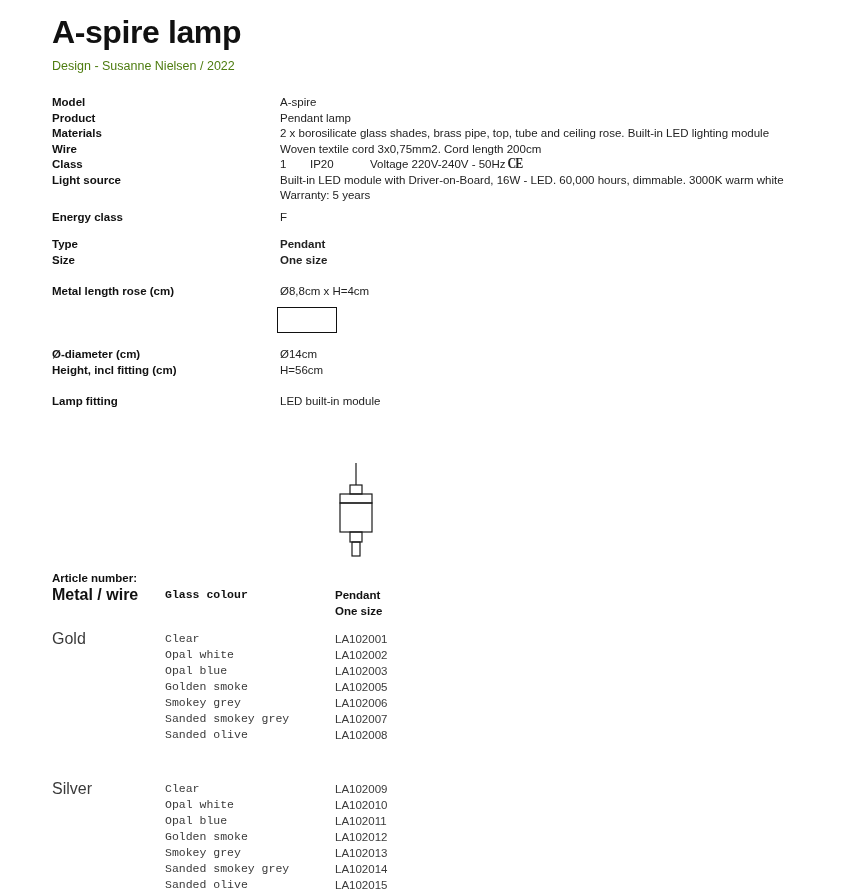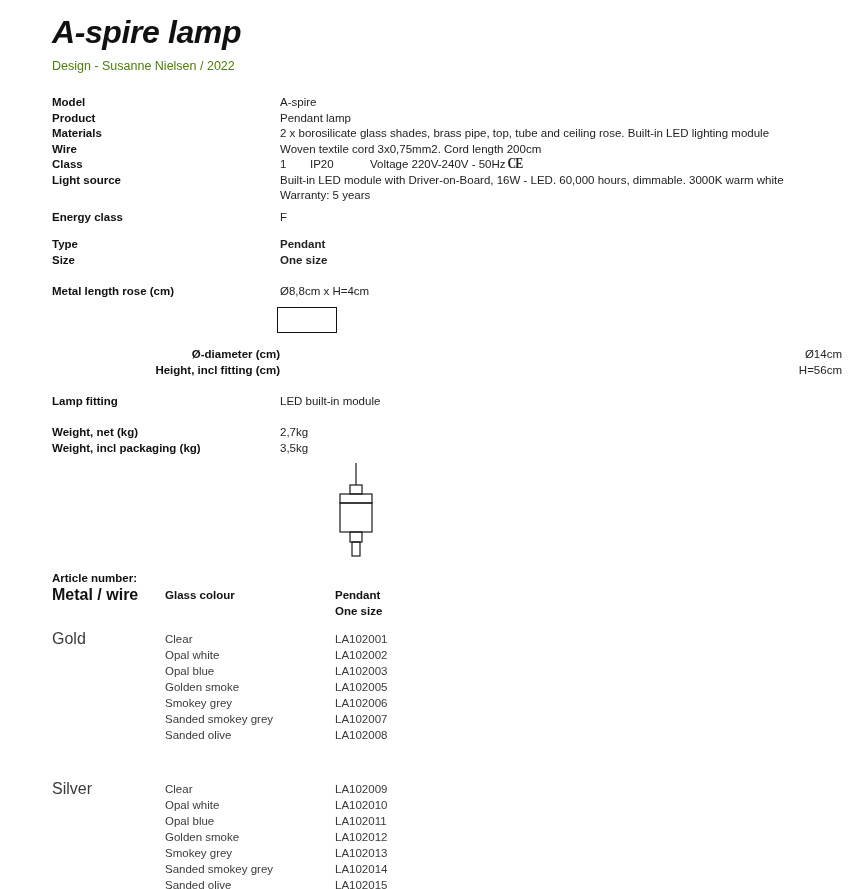"A-spire lamp" .title { font-style: italic -> none }
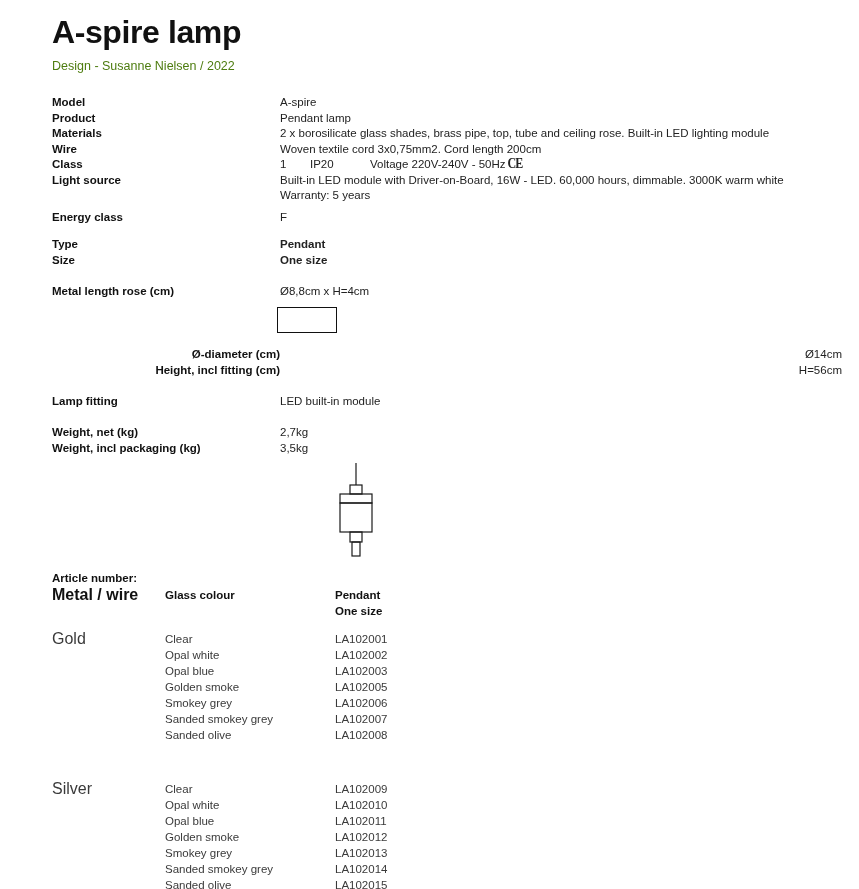"Ø-diameter (cm)" div.spec-block { text-align: right -> none }
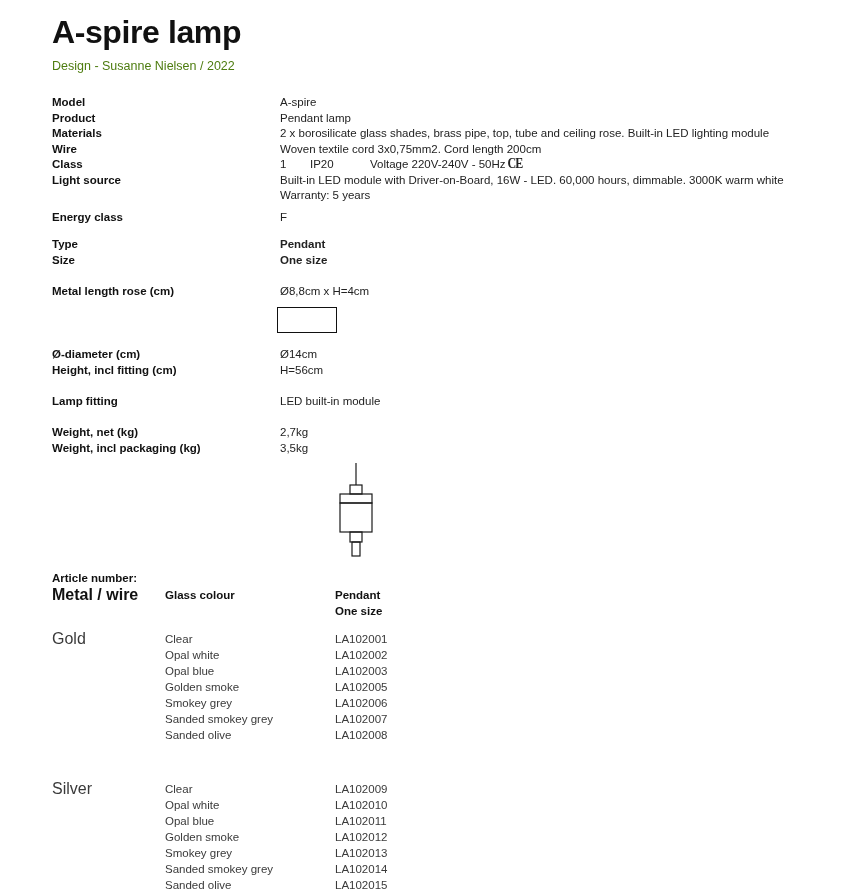"Weight, net (kg)" div.spec-block { html: <div> <div> <div>Weight, net (kg)</div> <div>2,7kg</div> </div> <div> <div>Weight, incl packaging (kg)</div> <div>3,5kg</div> </div> </div> -> none }
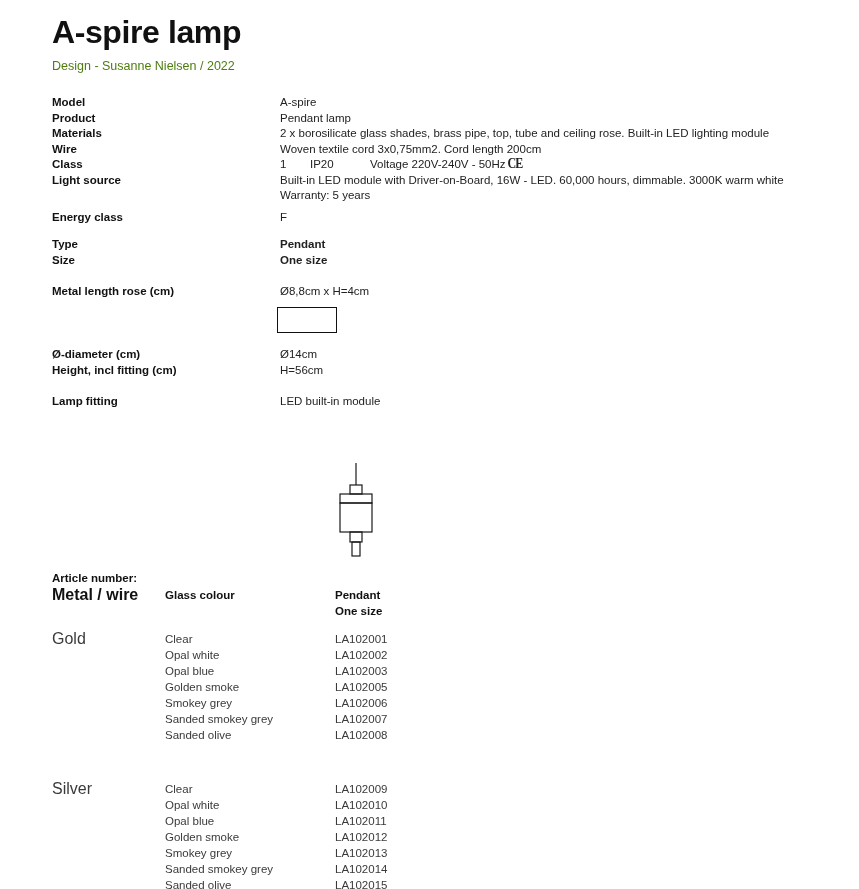"Glass colour" .col-glass { font-family: none -> Liberation Mono, monospace }
